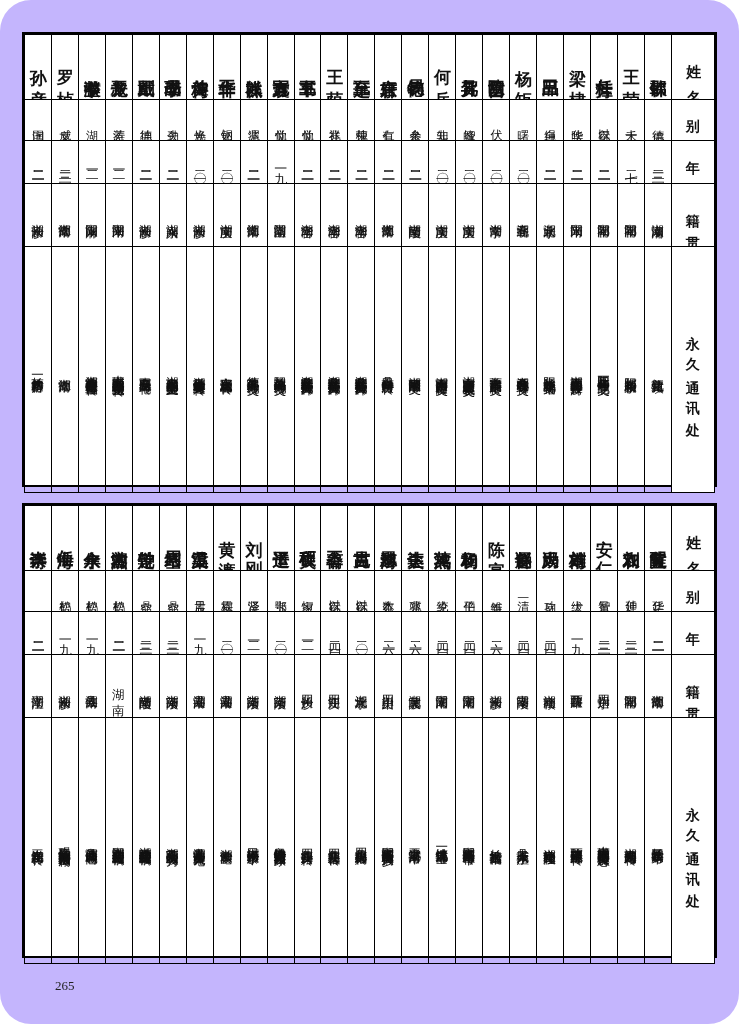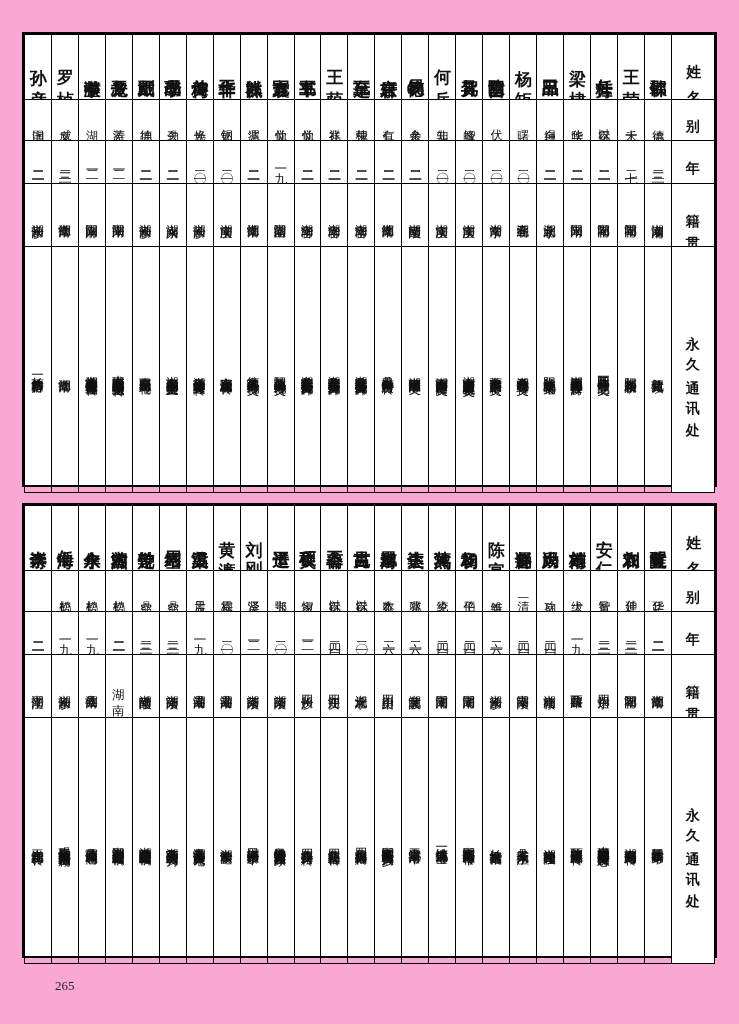"265" .page { background: #f9a8d4 -> #c4b5fd; border-radius: none -> 31px }
